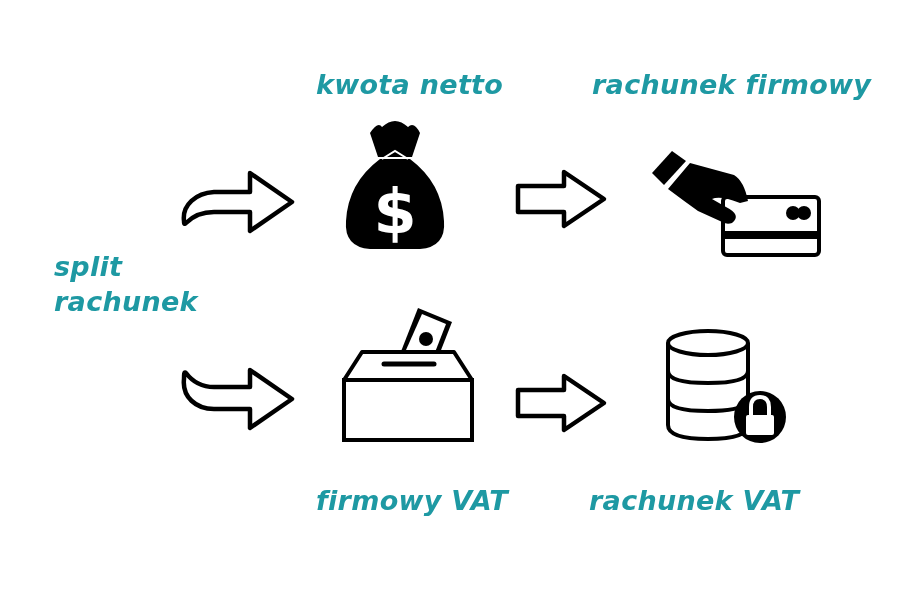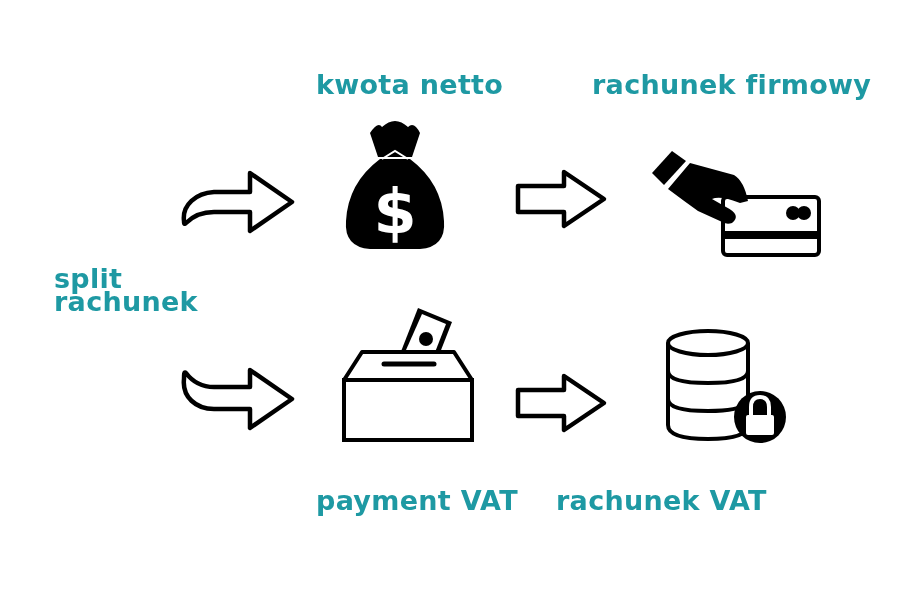"kwota netto" .label { font-style: none -> italic }
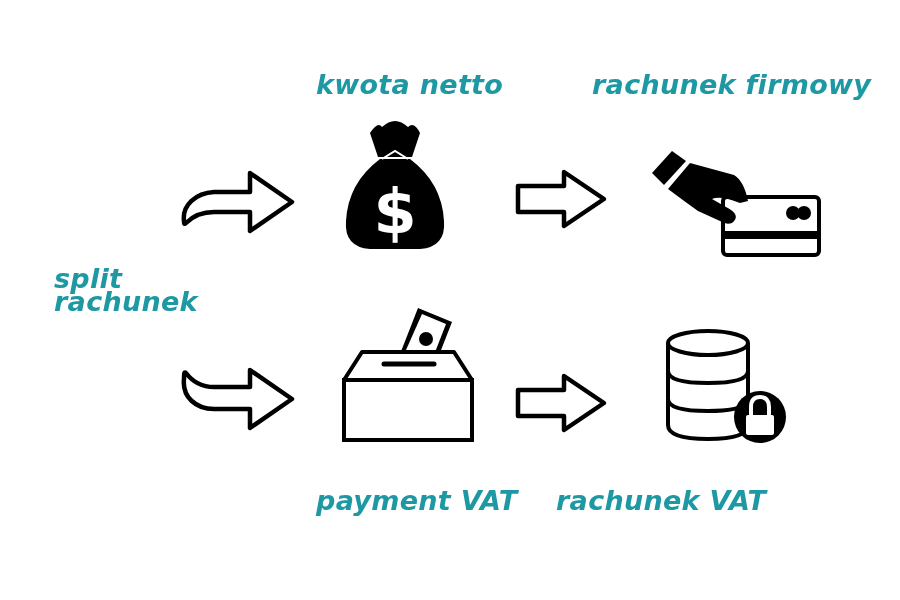"split" div.label { top: 262px -> 250px }
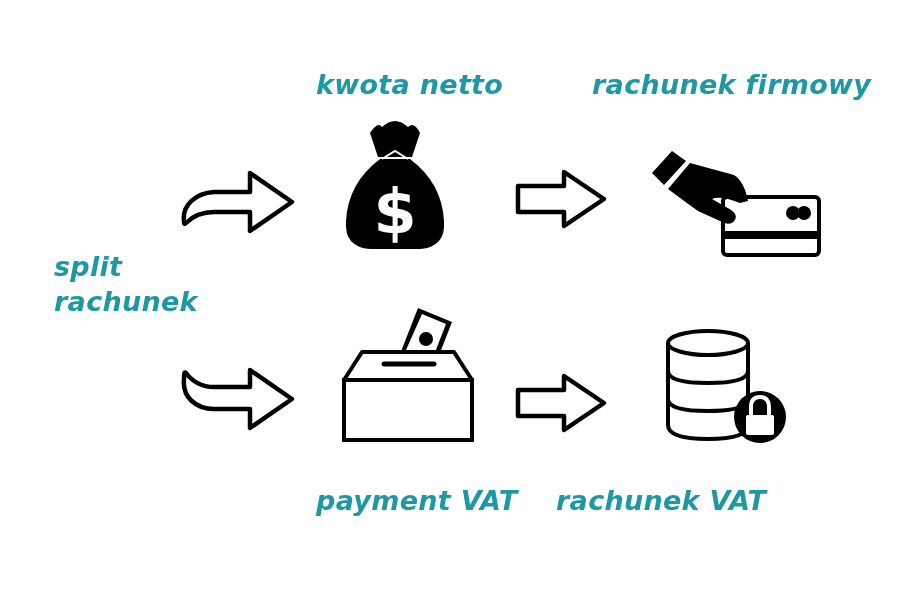"payment VAT" div.label { text: payment -> firmowy }
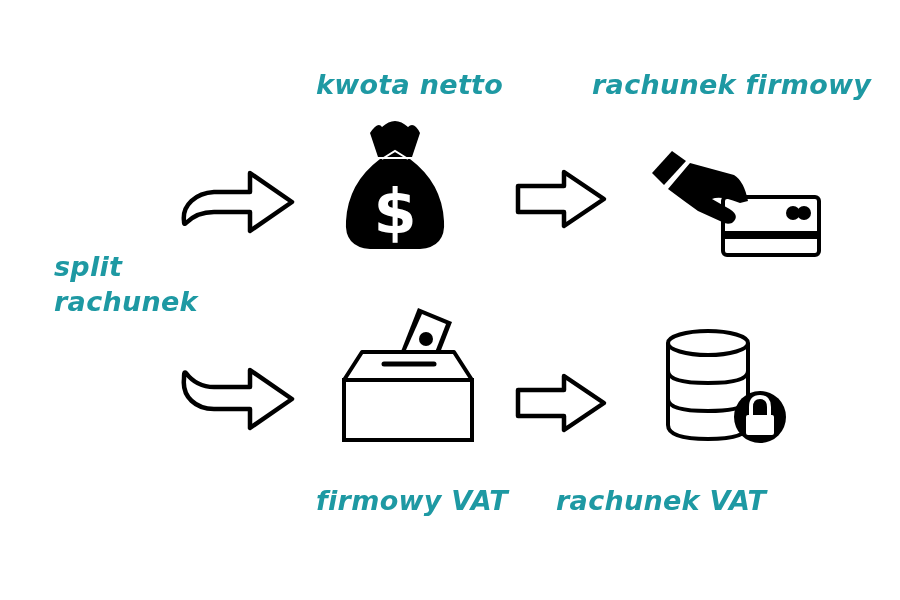"rachunek VAT" div.label { left: 556px -> 589px }
